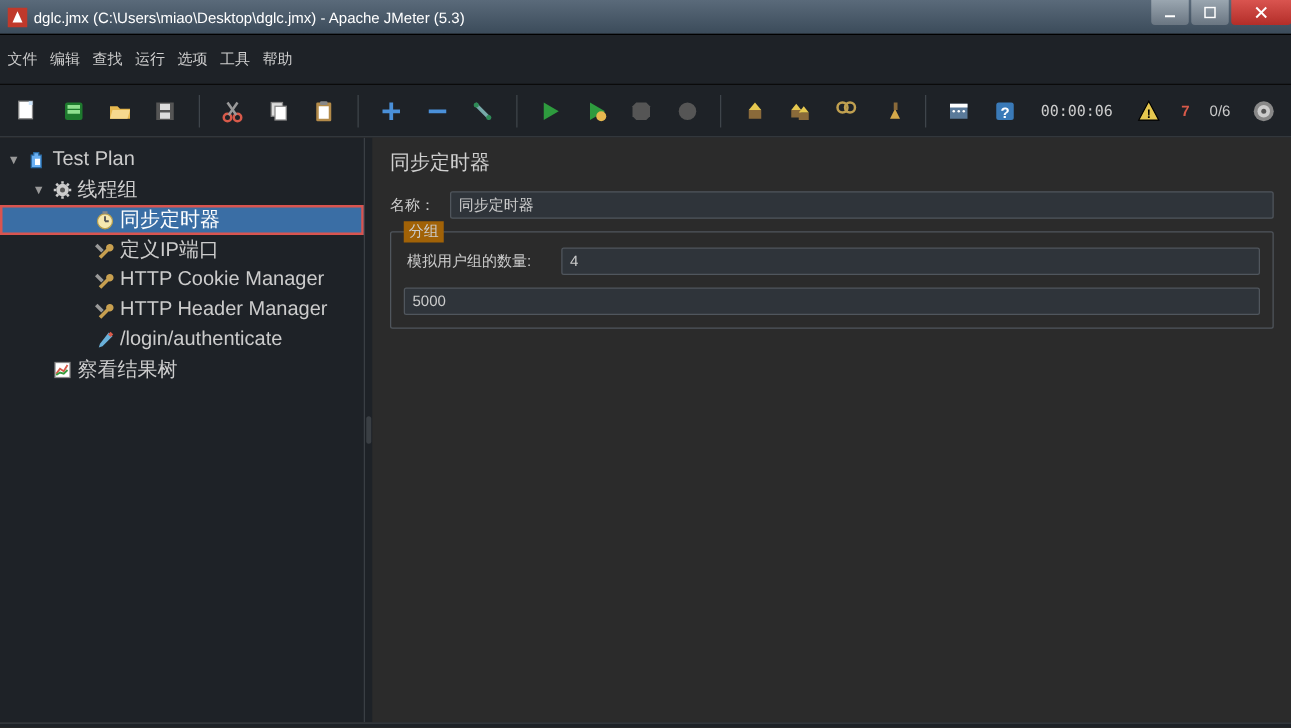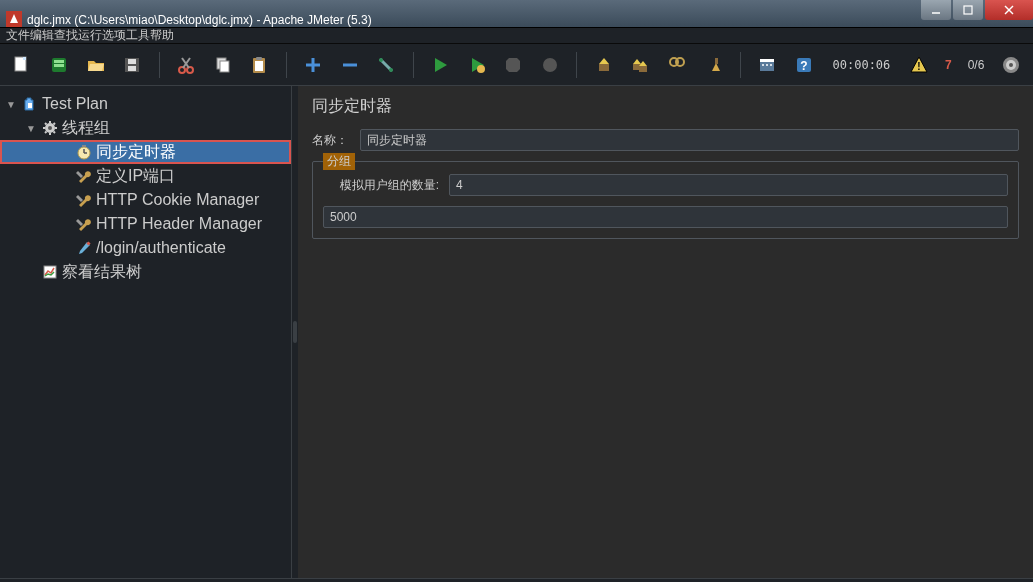"dglc.jmx" .titlebar { align-items: flex-end -> center }
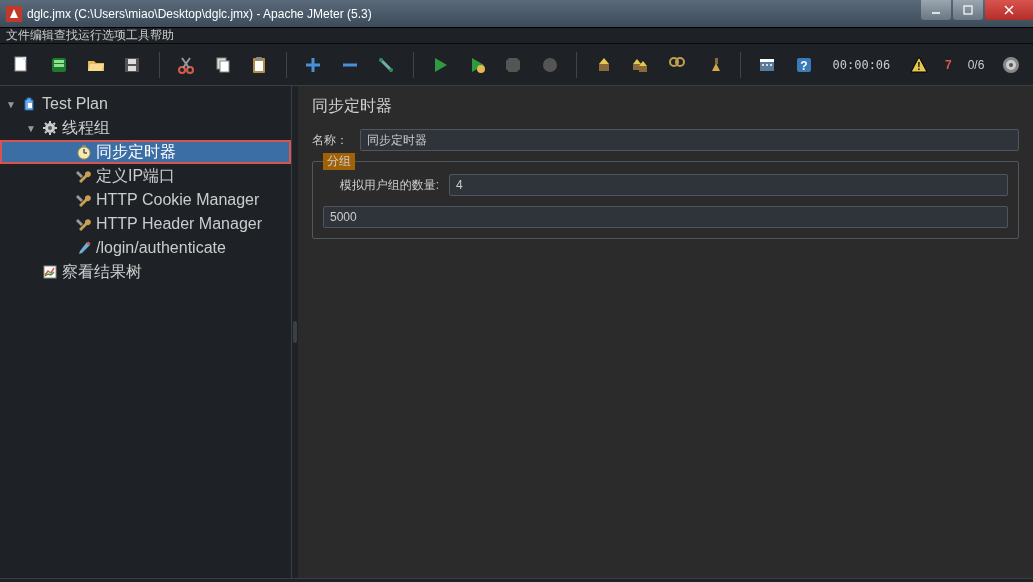"文件" .menubar { gap: 0 -> 10px; height: 16px -> 40px }
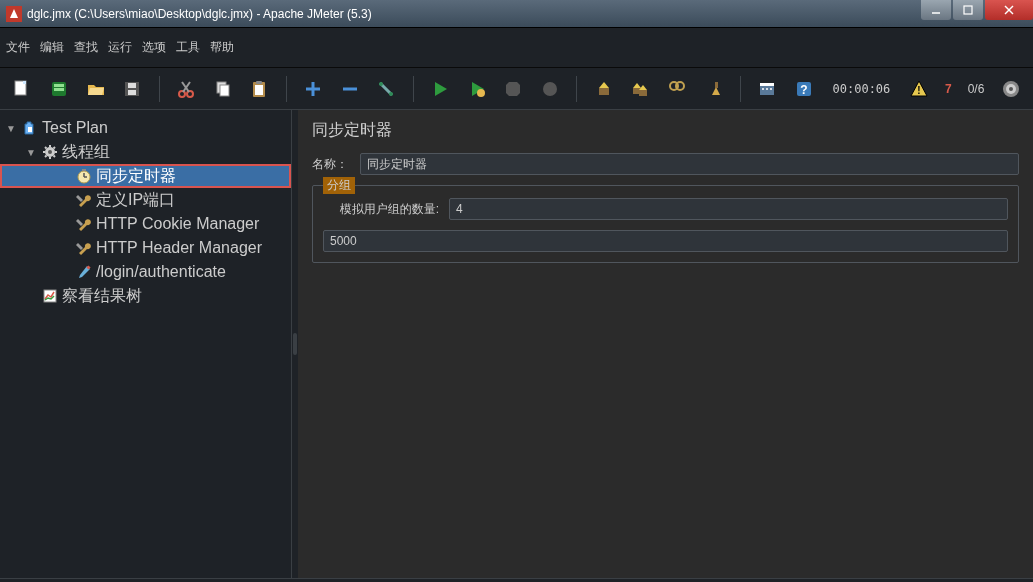"模拟用户组的数量:" .fs-label { padding-right: 10px -> 24px }
